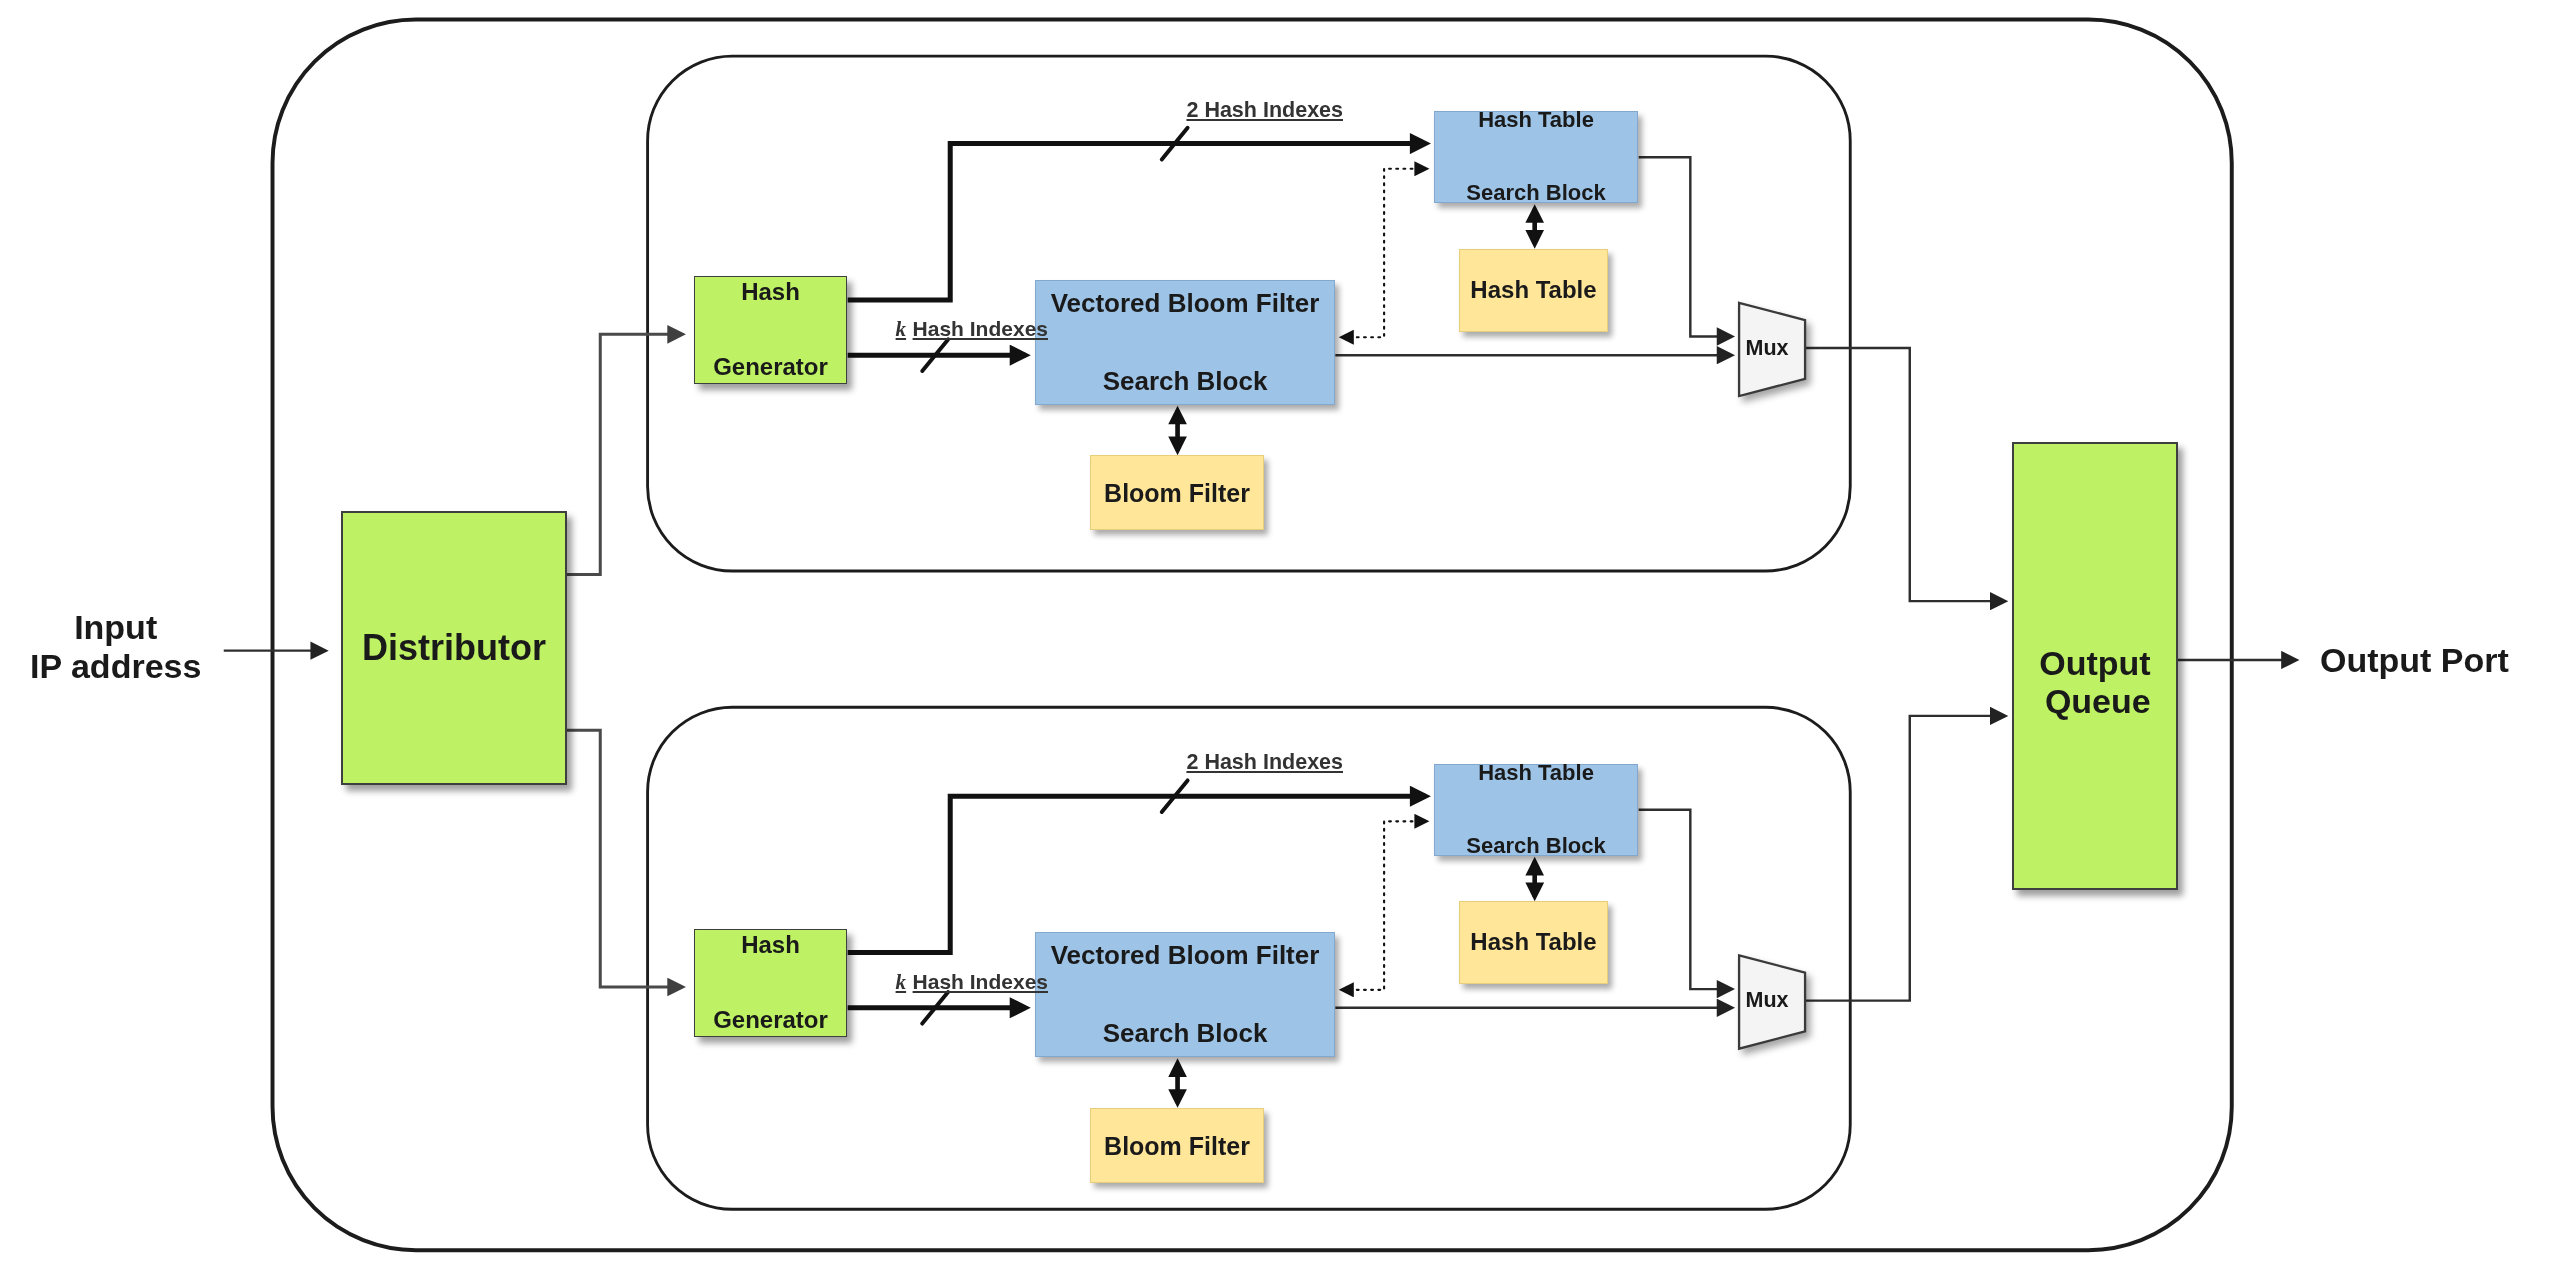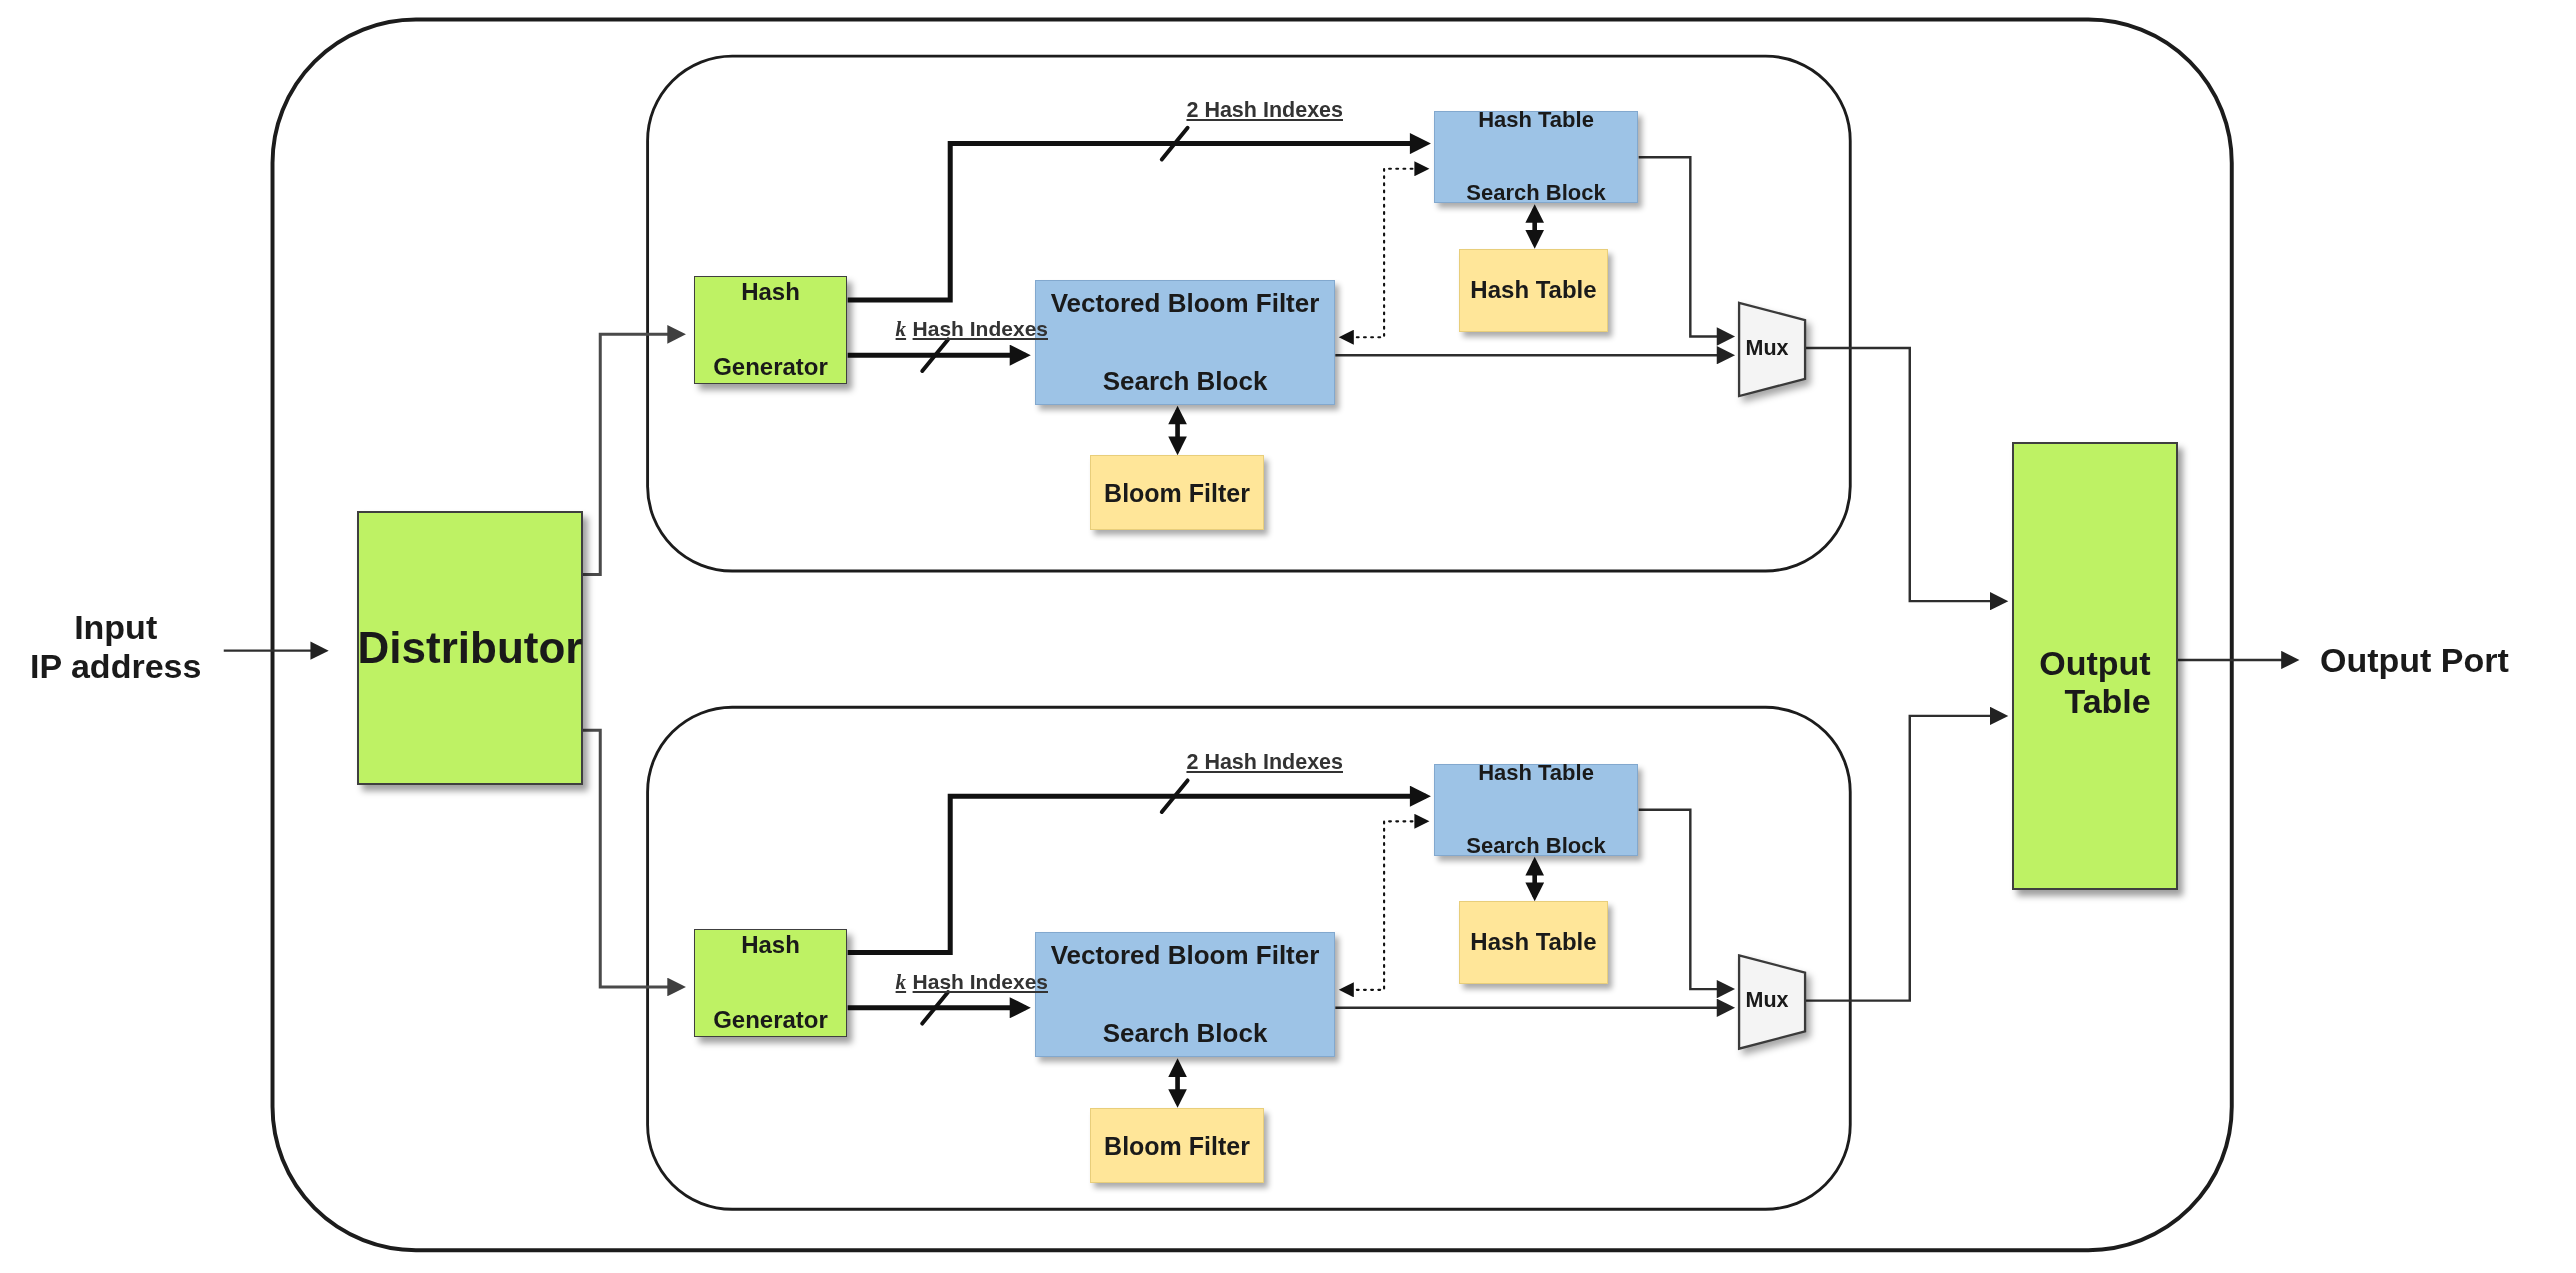"Distributor" div.box { font-size: 44px -> 36px; left: 357px -> 341px }
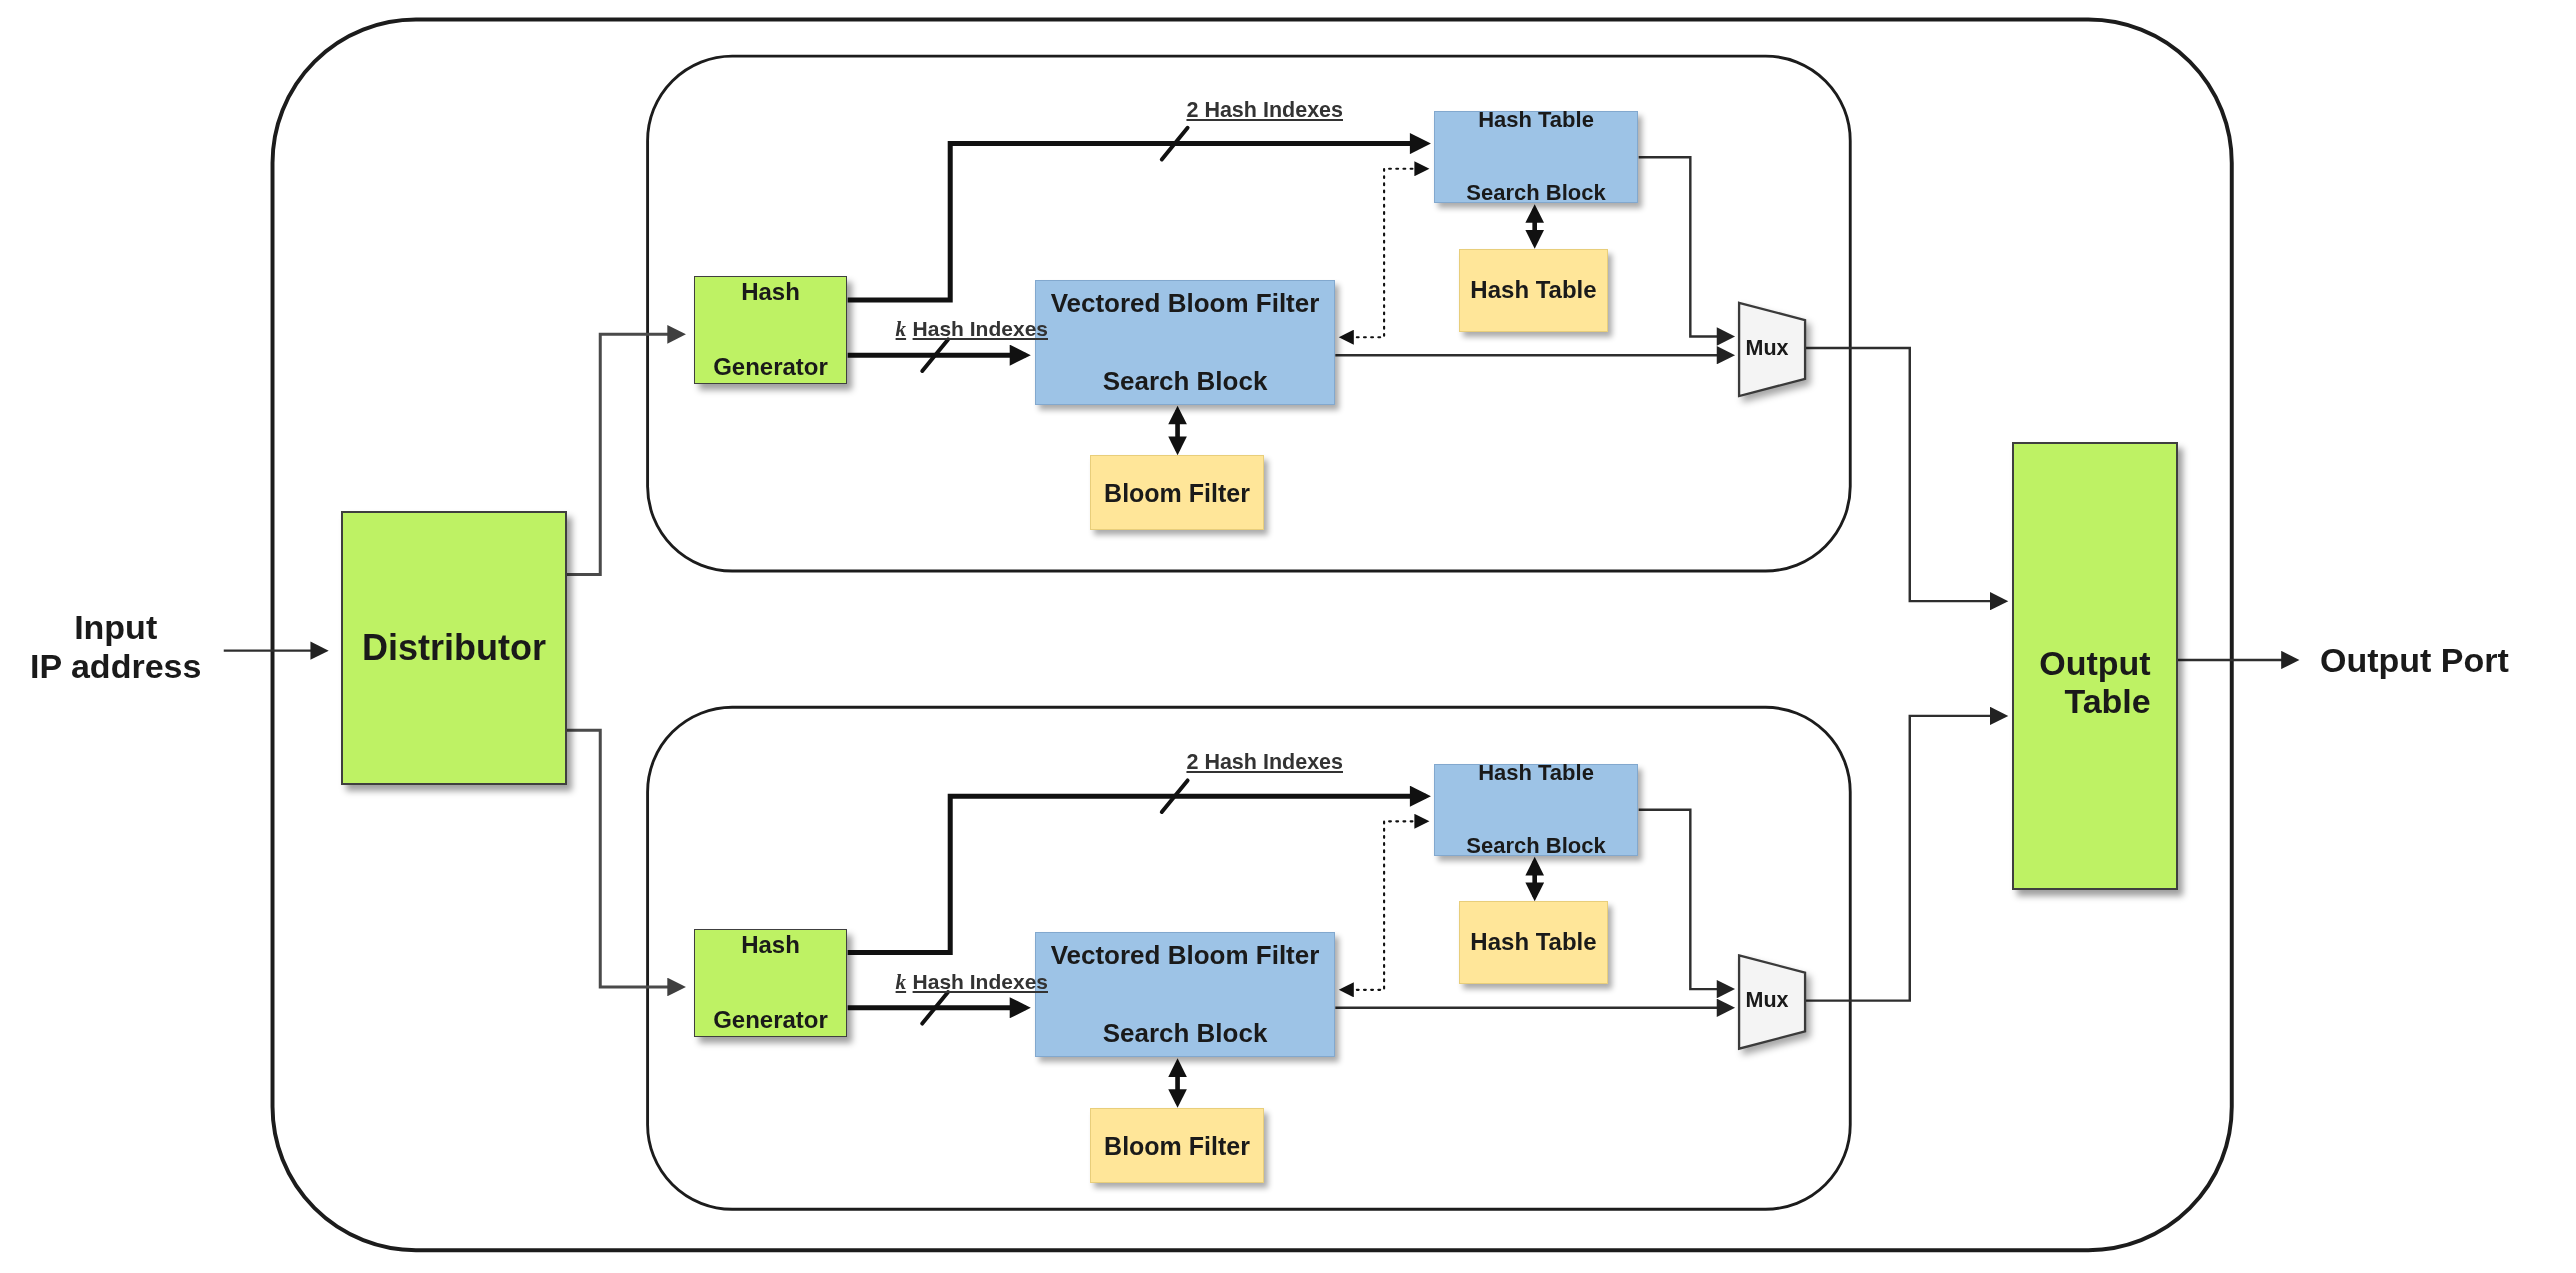"Table" div { text: Table -> Queue }
